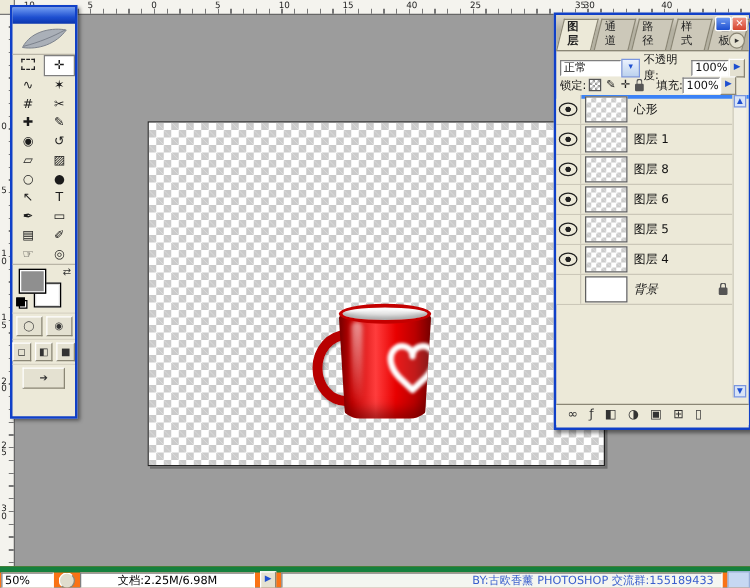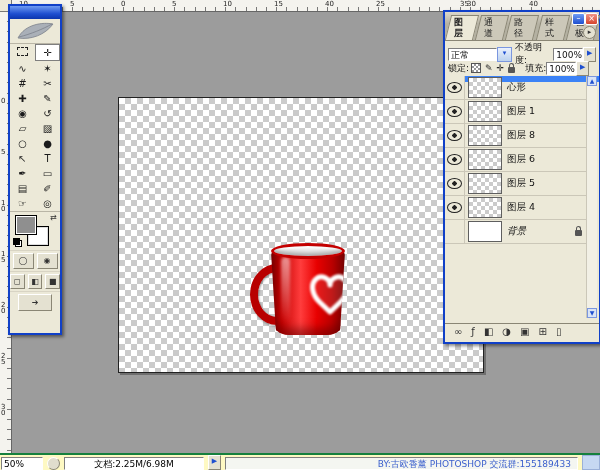"锁定:" .lp-lock { border-bottom: 6px solid #3b82f6 -> 3px solid #3b82f6 }
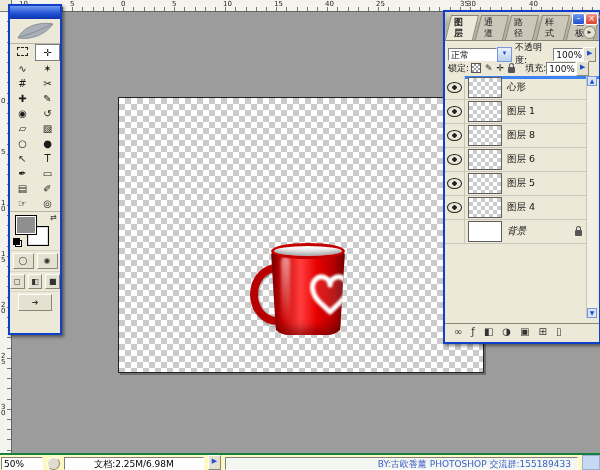"50%" .statusbar { align-items: flex-end -> center; background: #fef9c3 -> #f97316; border-top: 2px solid #15803d -> 5px solid #15803d }
